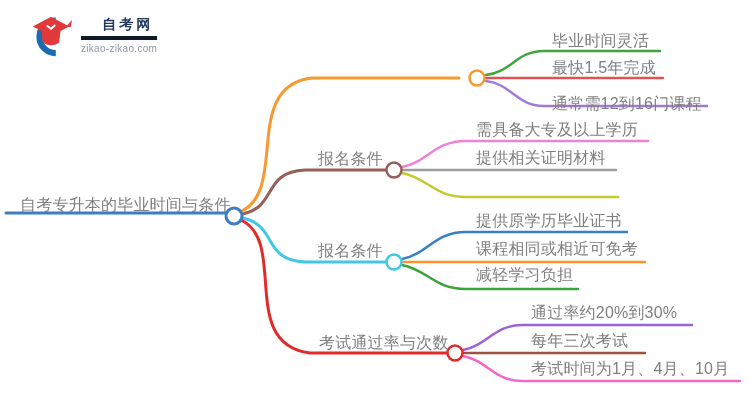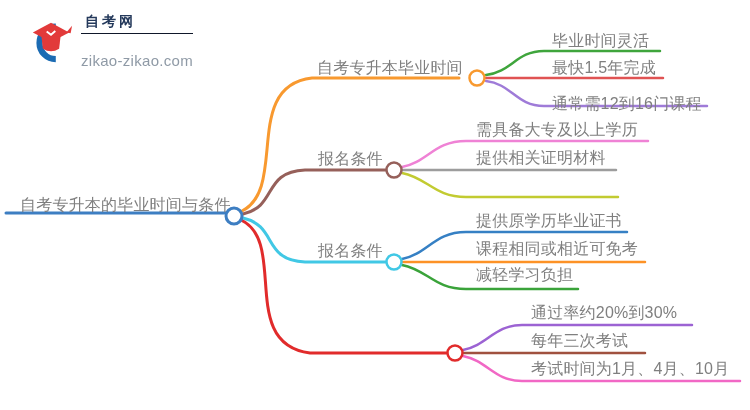"自考网" .logo-text { align-items: flex-start -> flex-end }
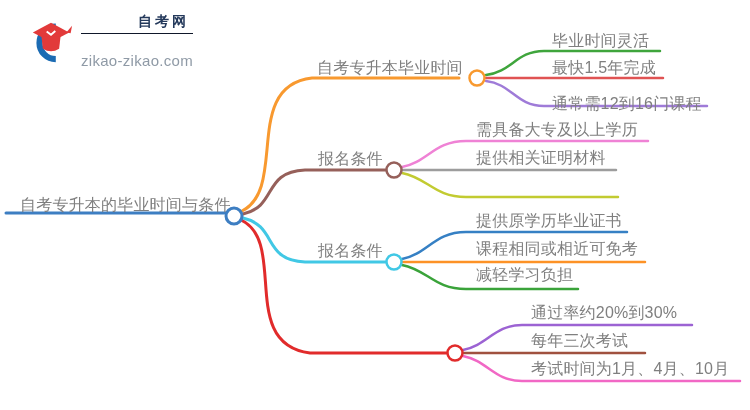"zikao-zikao.com" .logo-domain { border-top: 1px solid #0f172a -> 4px solid #0f172a; font-size: 15px -> 10px; padding-top: 18px -> 3px }
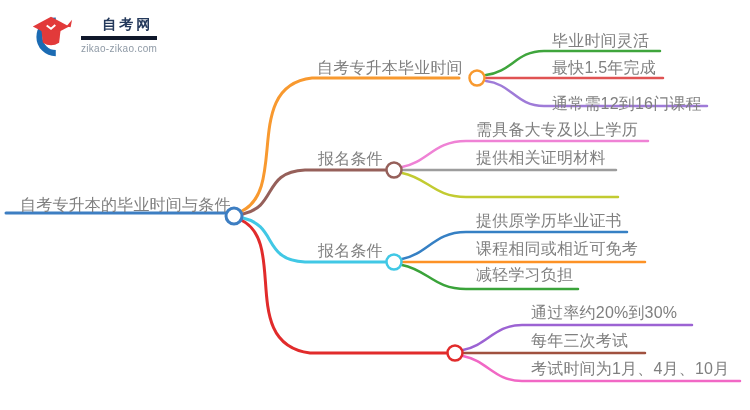"自考专升本毕业时间" div.label { html: <div>自考专升本毕业时间</div> -> none }
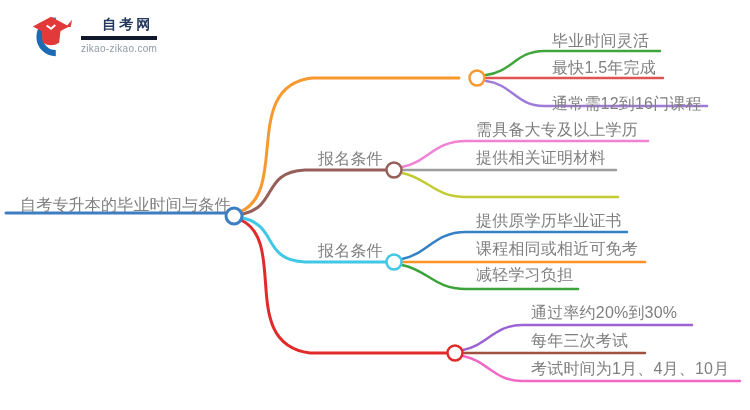"考试通过率与次数" div.label { html: none -> <div>考试通过率与次数</div> }
